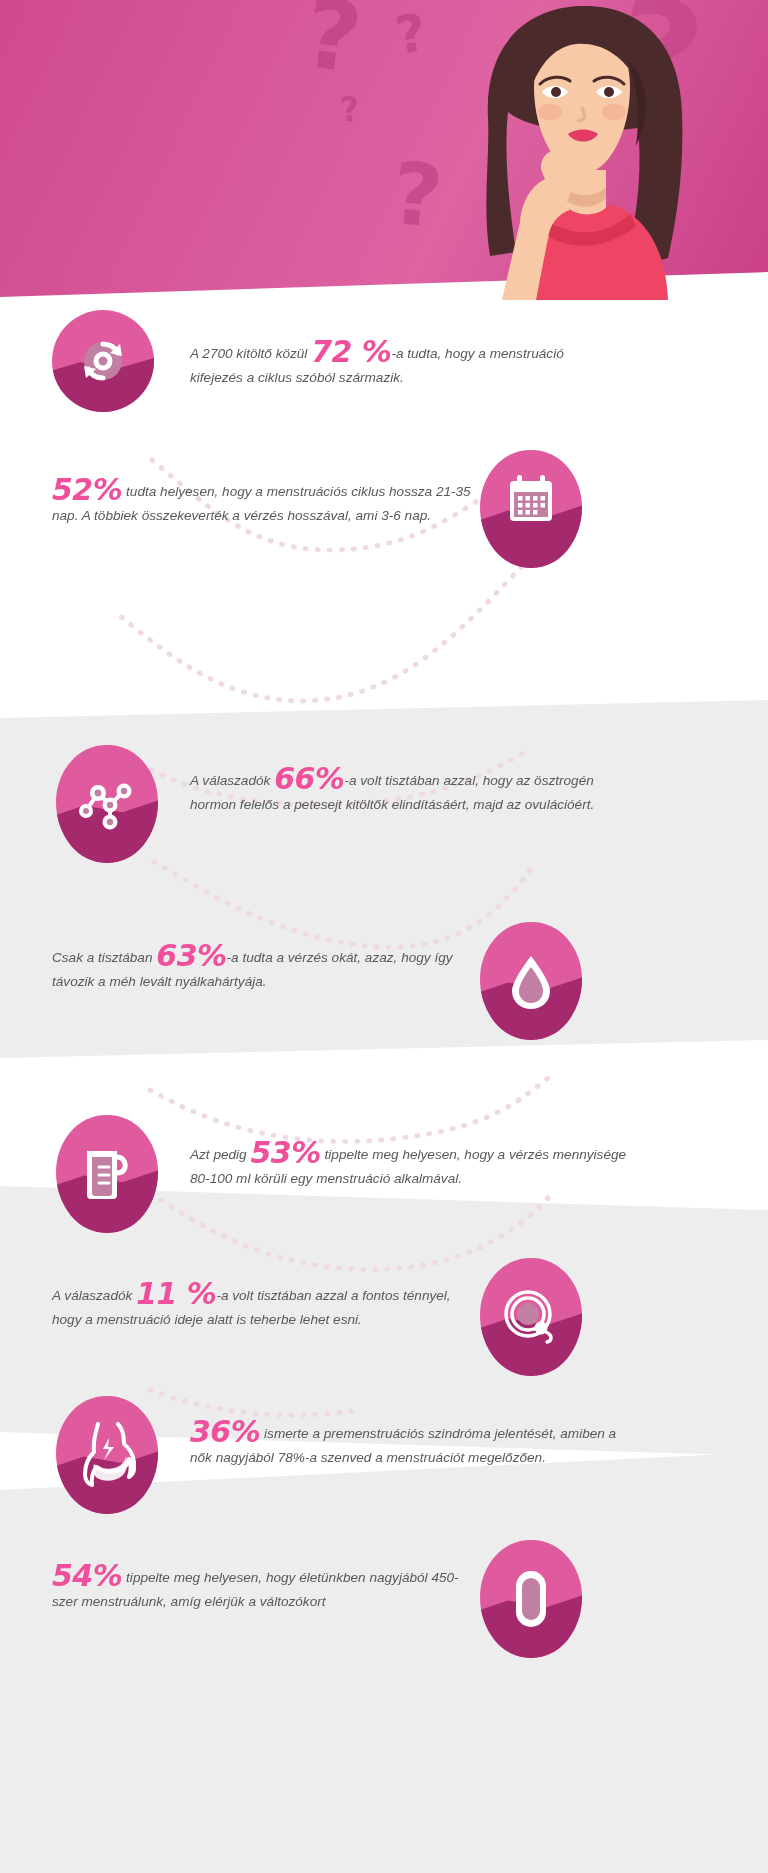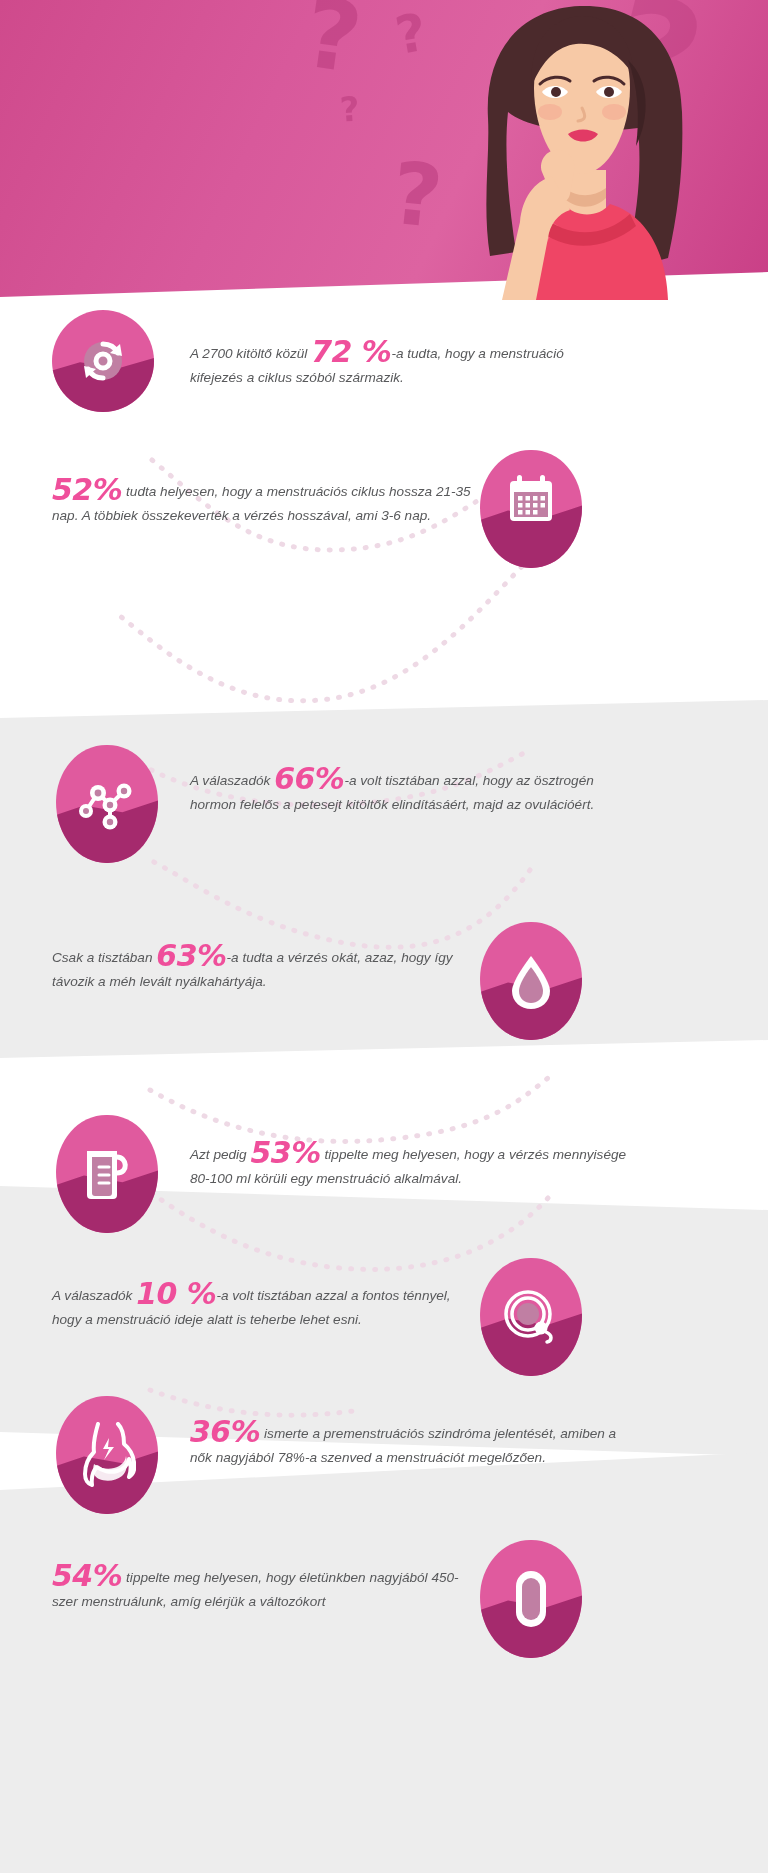"10 %" span.pct { text: 10 -> 11 }
